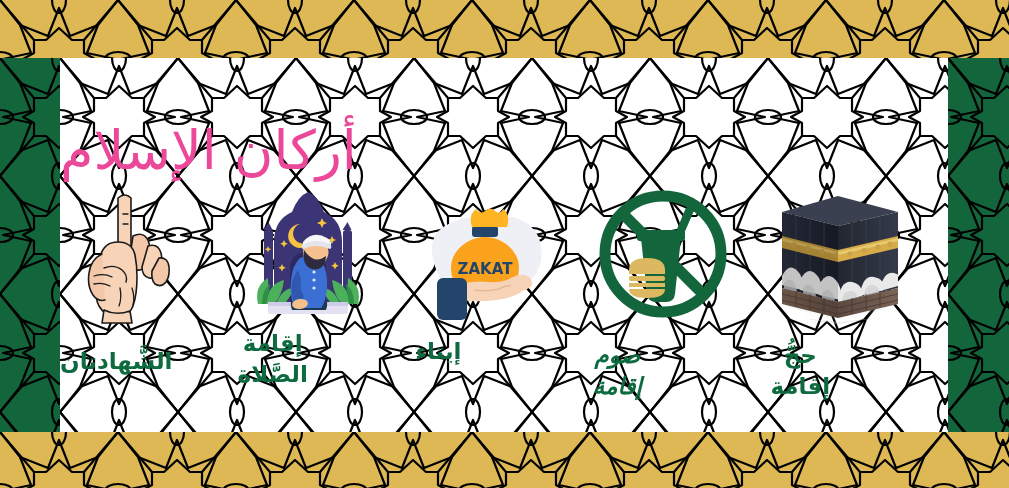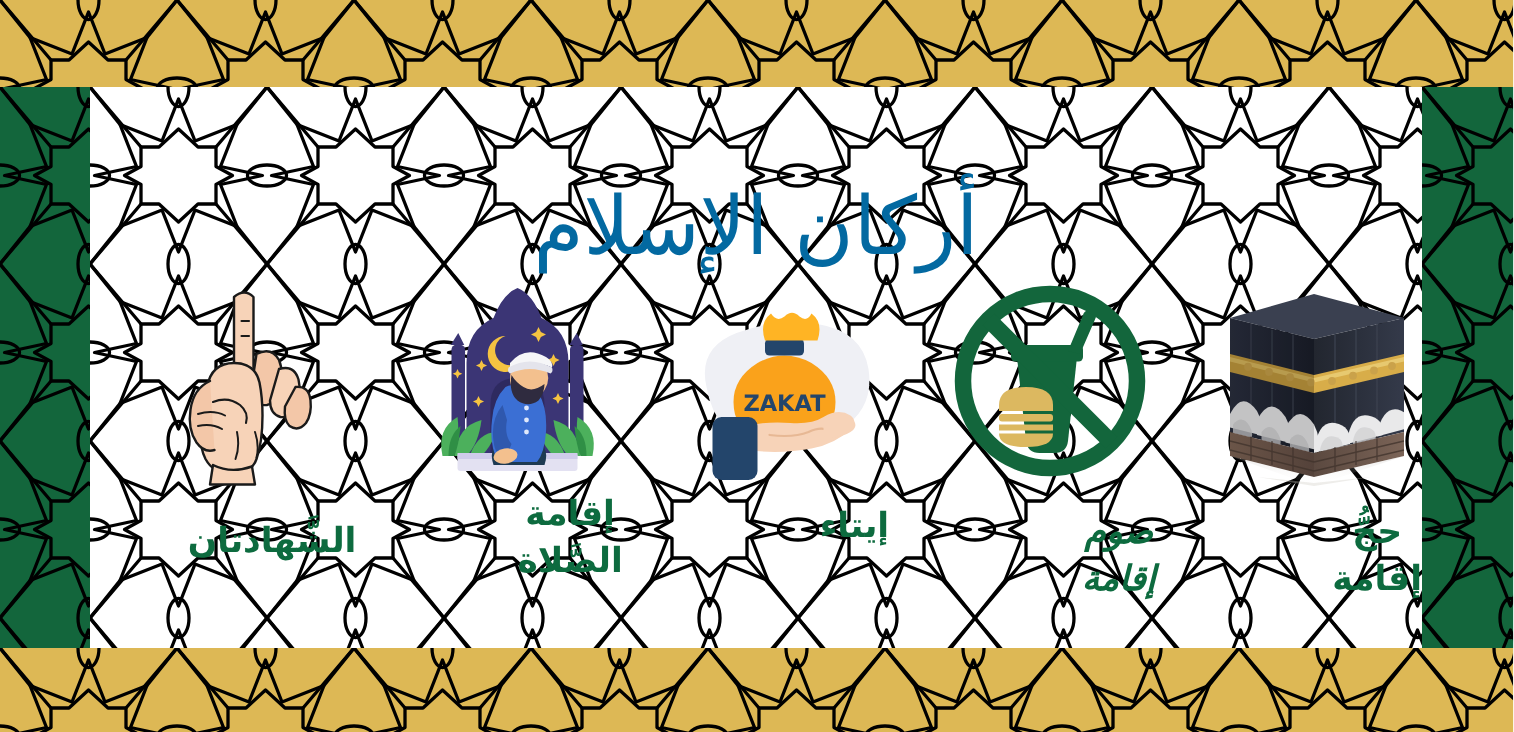"أركان الإسلام" .title { color: #0369a1 -> #ec4899; text-align: center -> left }
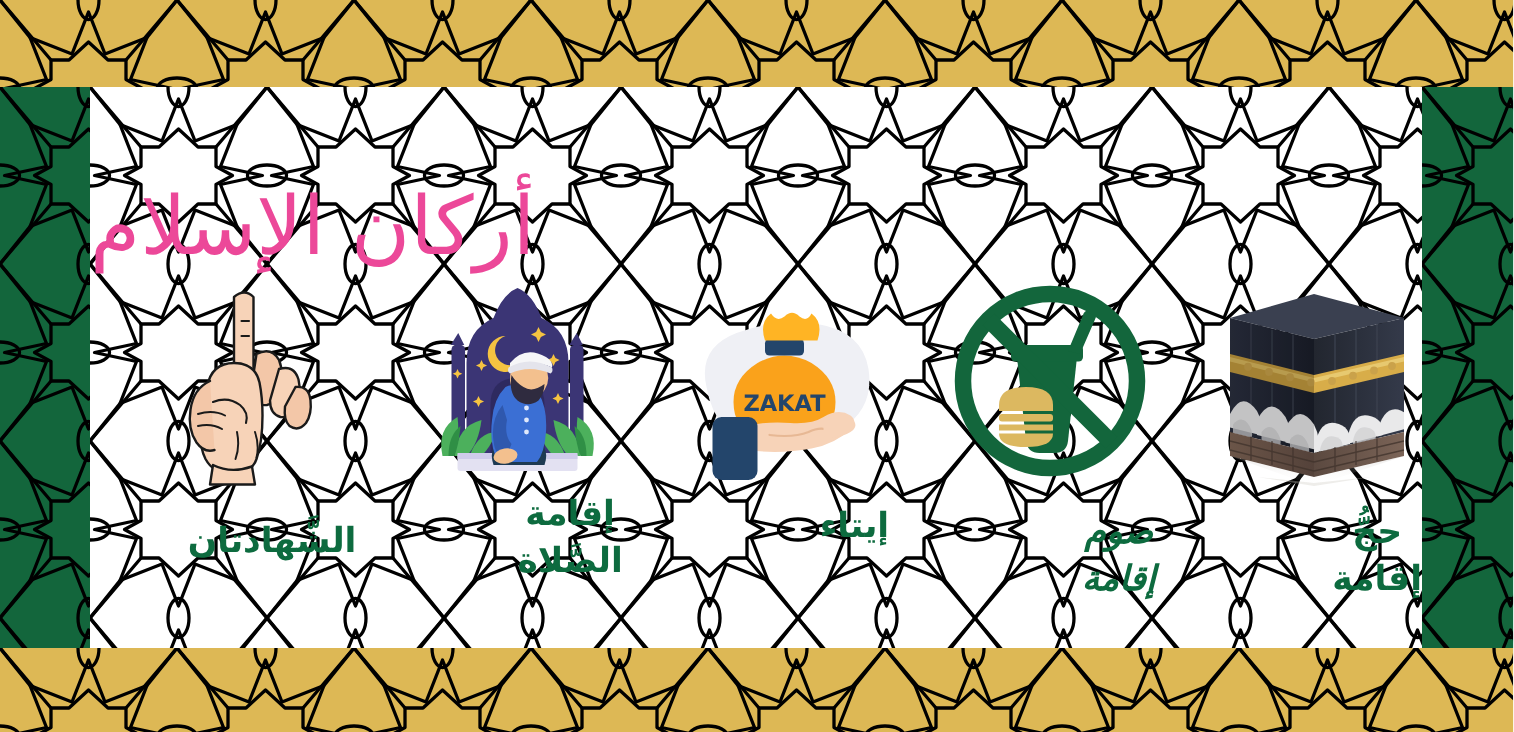"ZAKAT" .pillar { align-items: flex-start -> flex-end }
